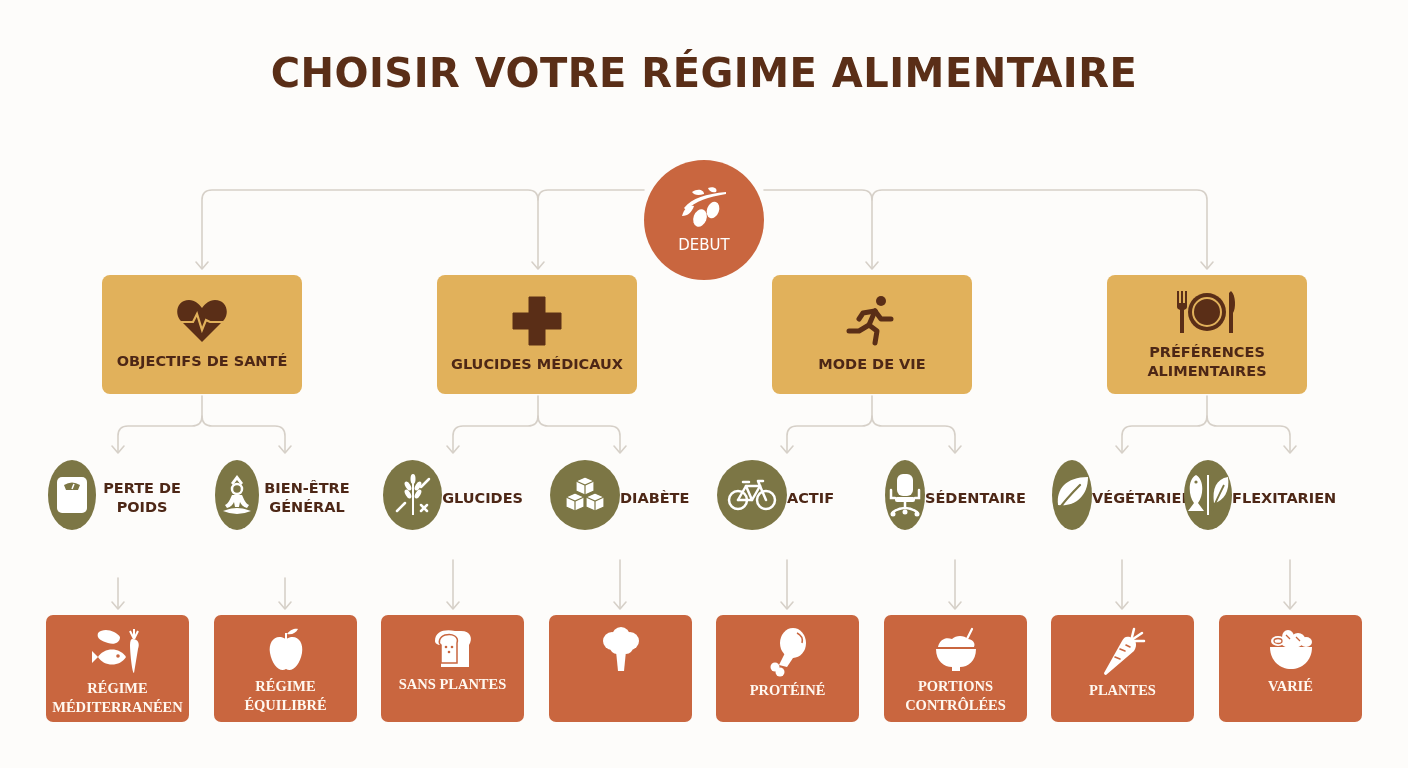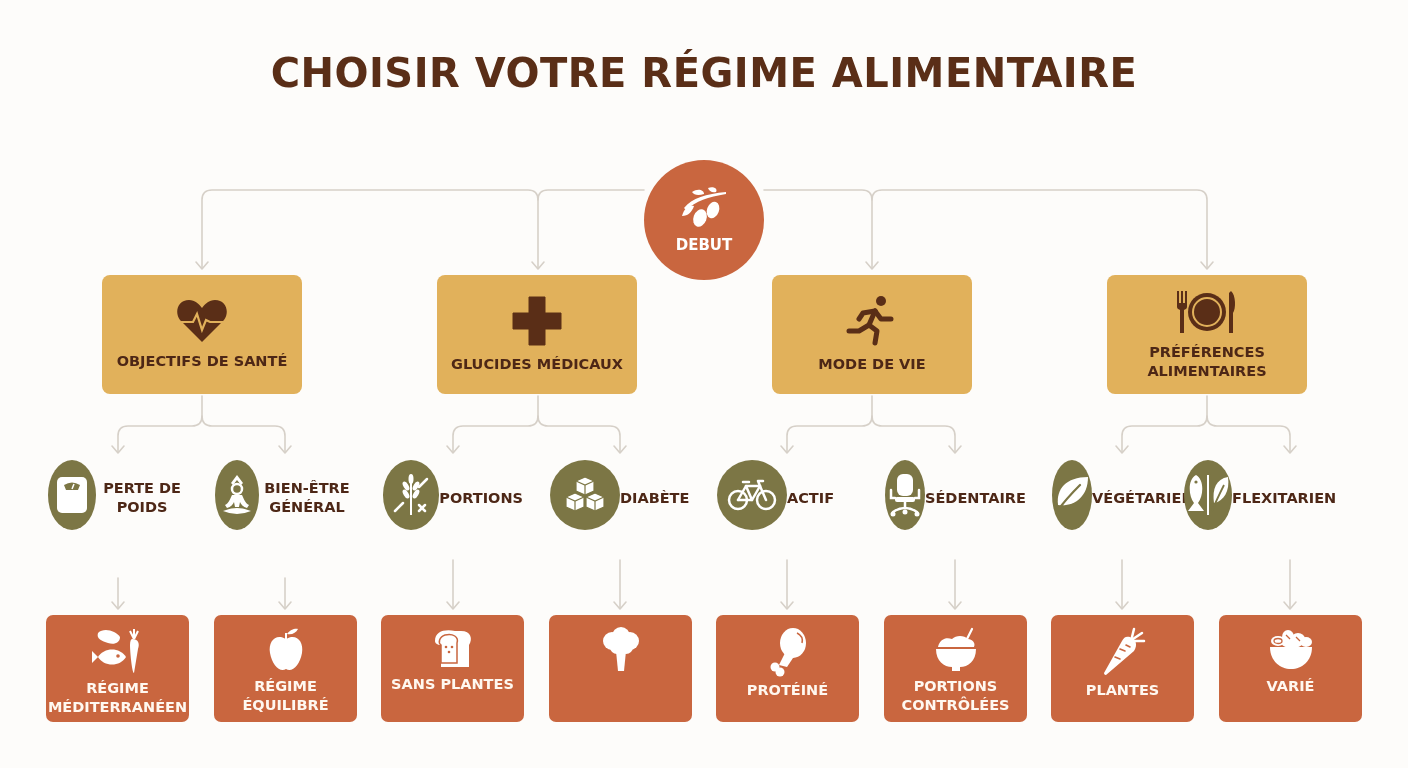"DEBUT" .start-label { font-weight: bold -> normal }
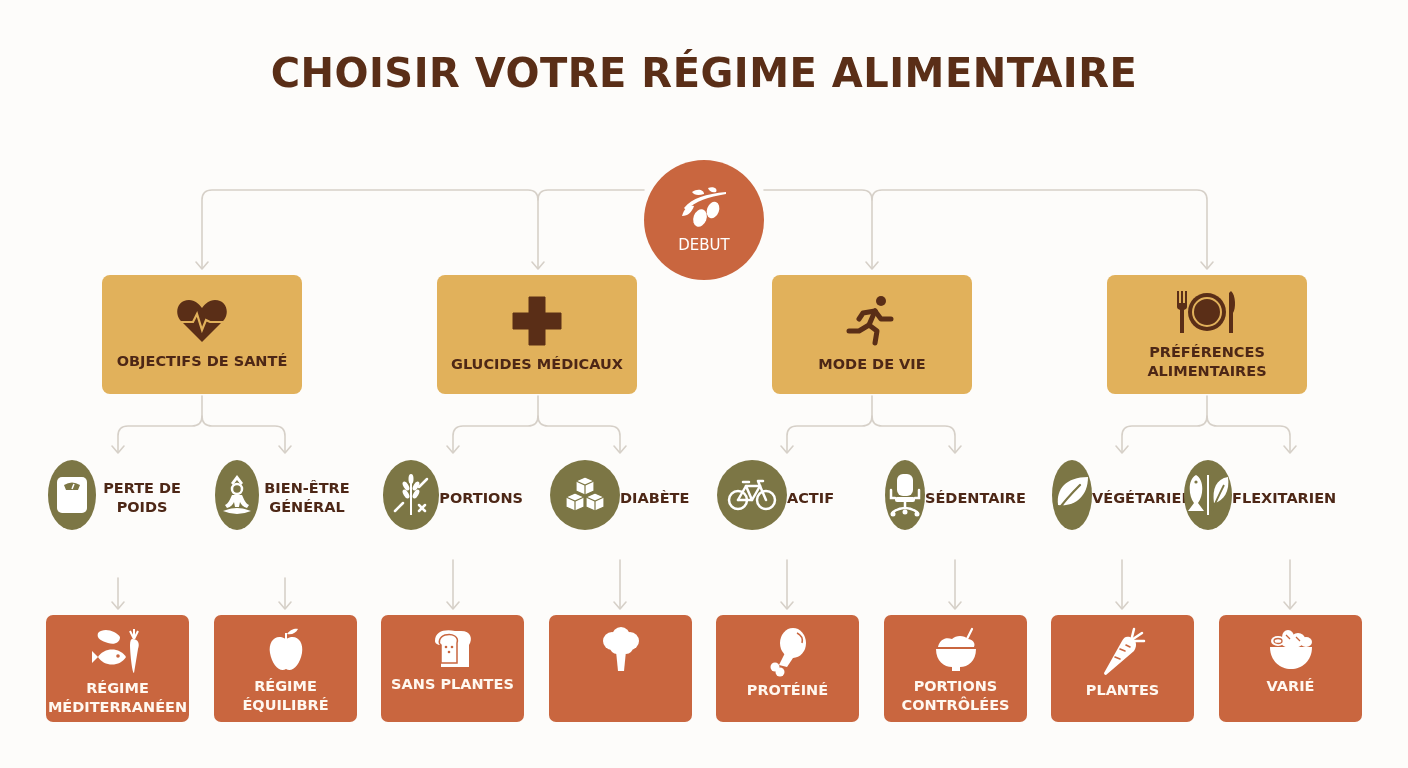"PORTIONS" div.sub-label { text: PORTIONS -> GLUCIDES }
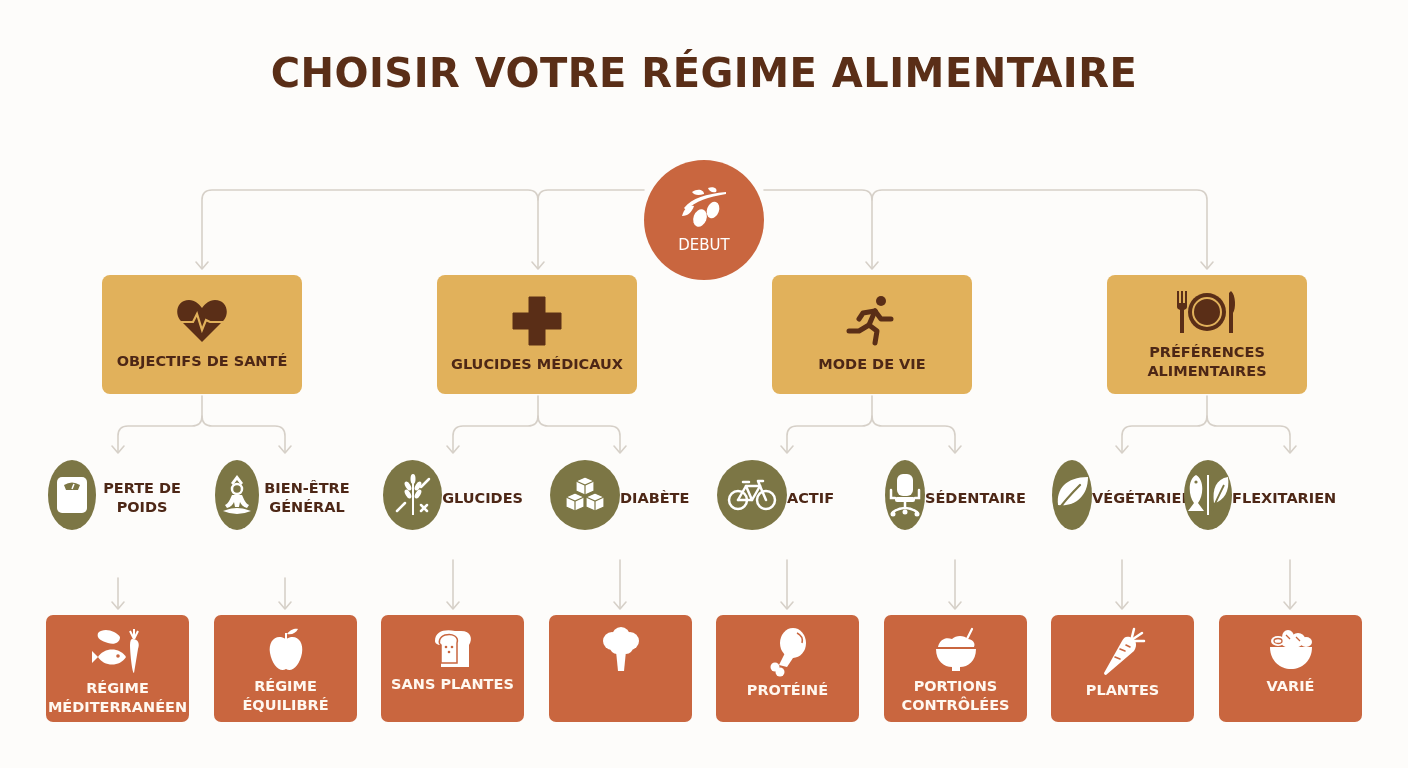"RÉGIME MÉDITERRANÉEN" .res-label { font-family: none -> Liberation Serif, serif }
